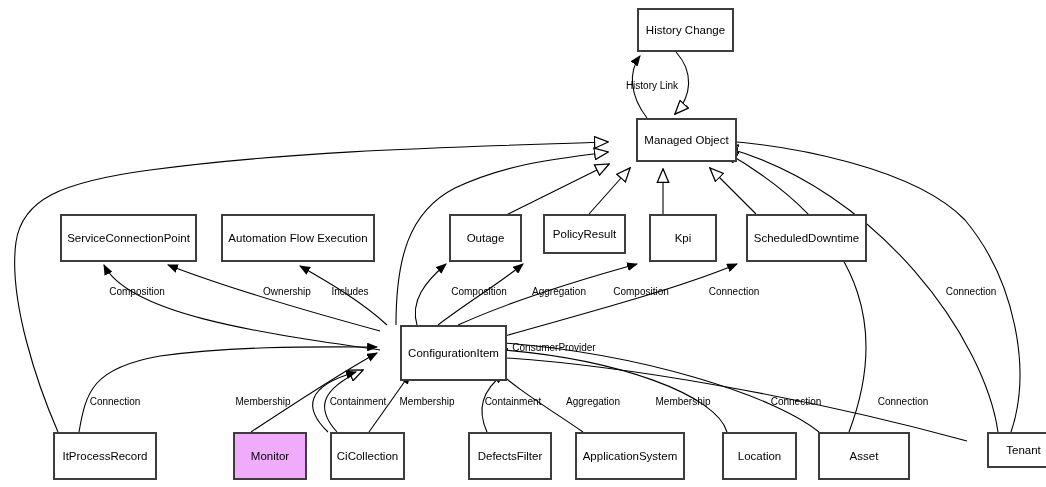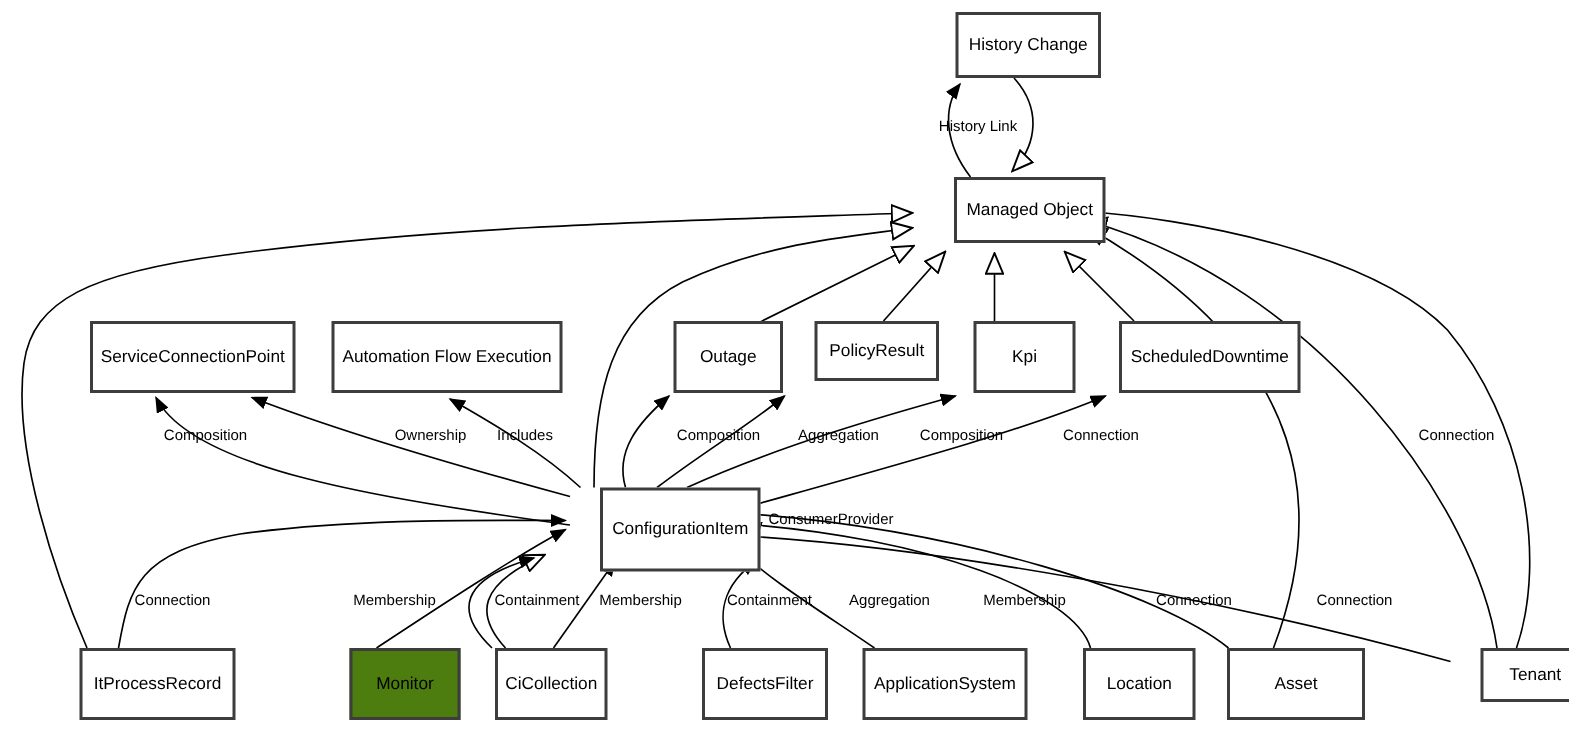"Monitor" .node.highlight { background: #4d7c0f -> #f0abfc }
